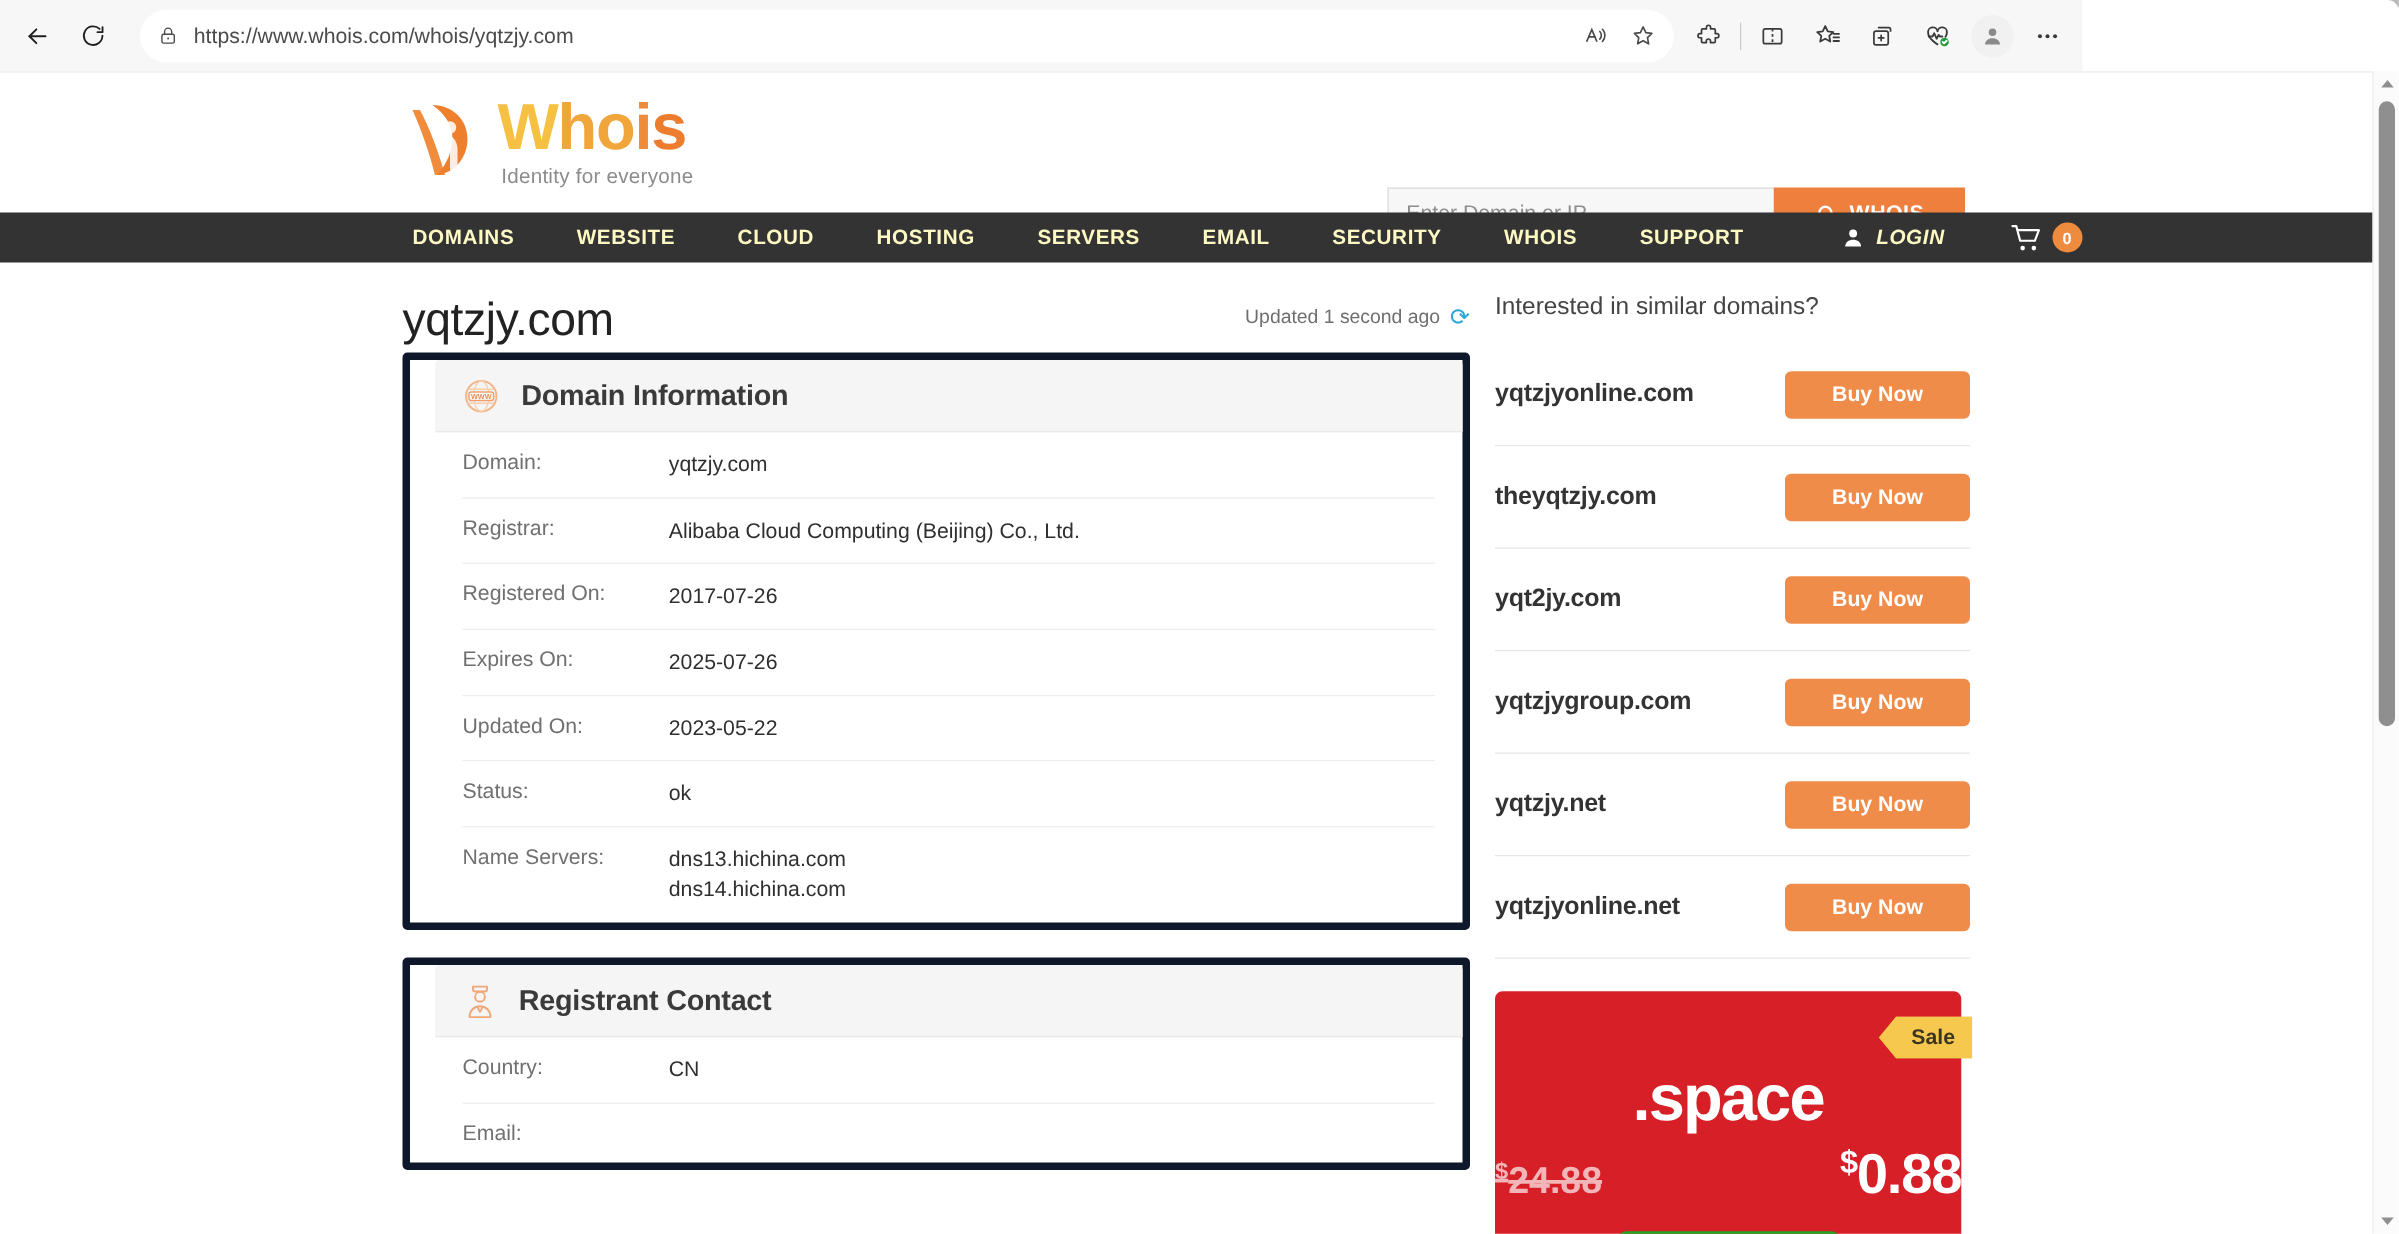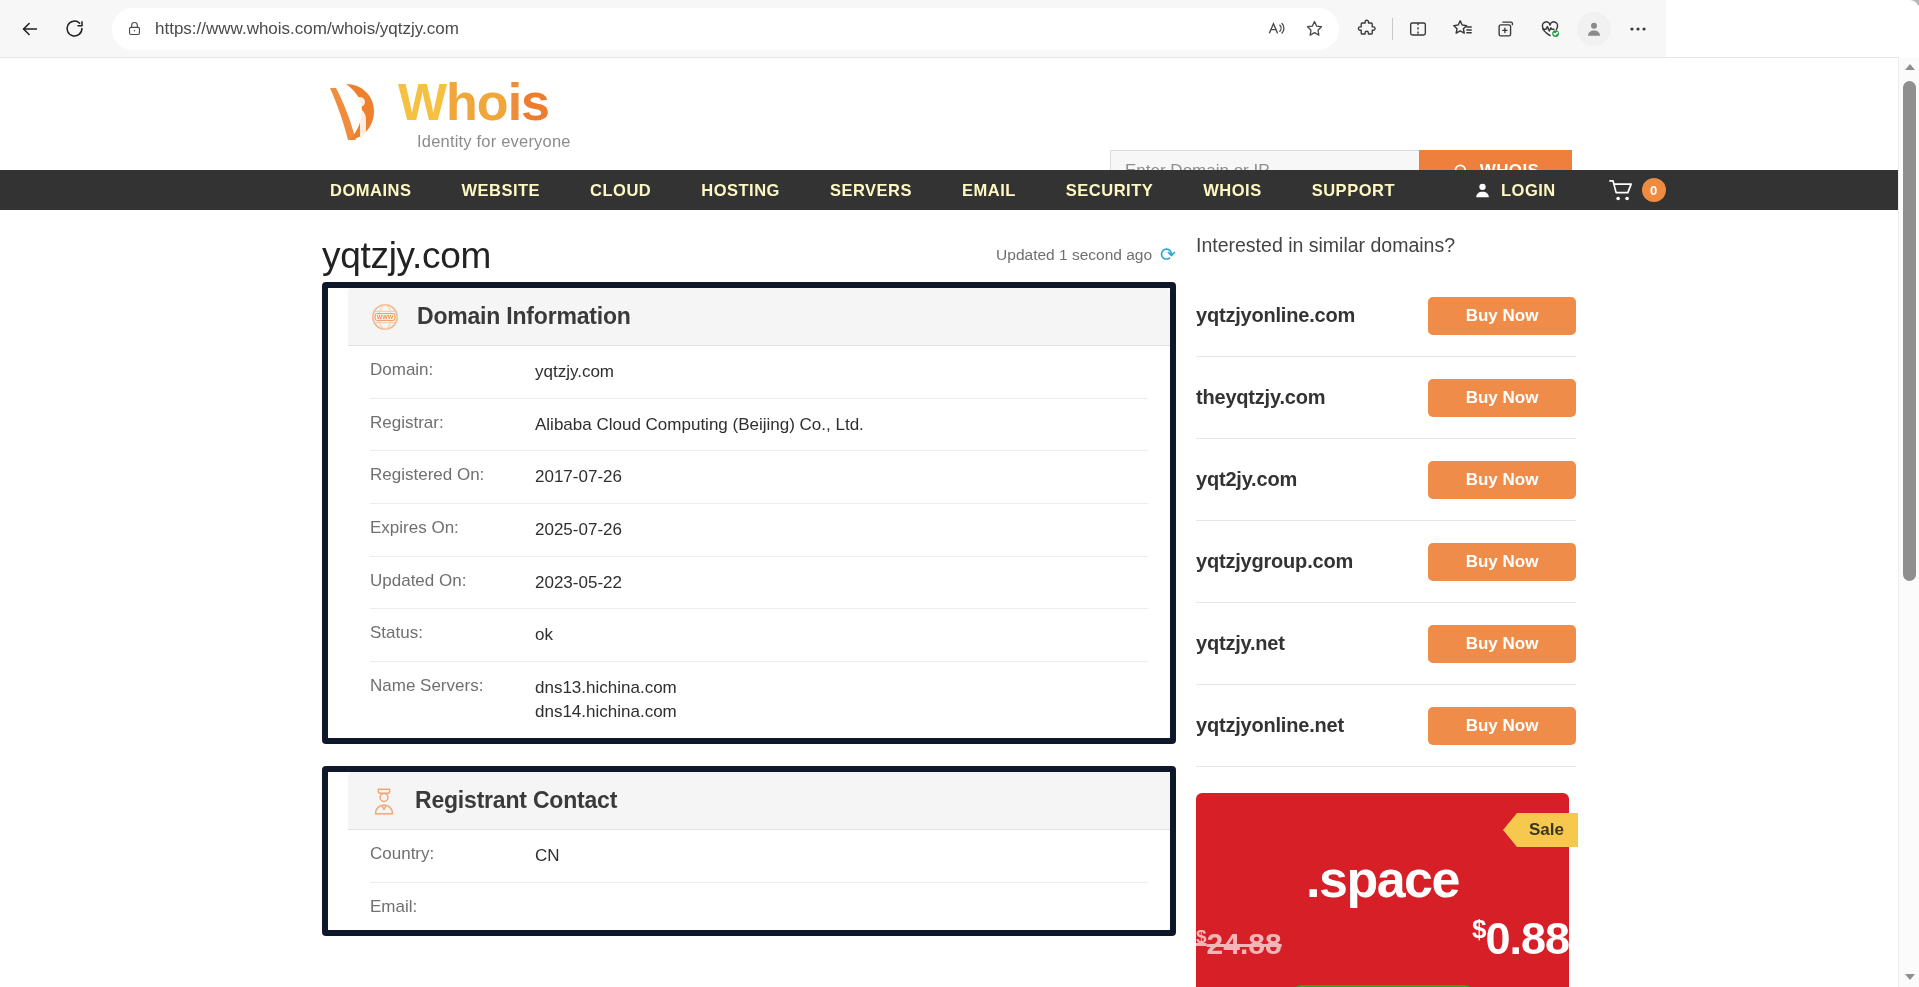"Identity for everyone" #logo-tagline { margin-left: 19px -> 3px }
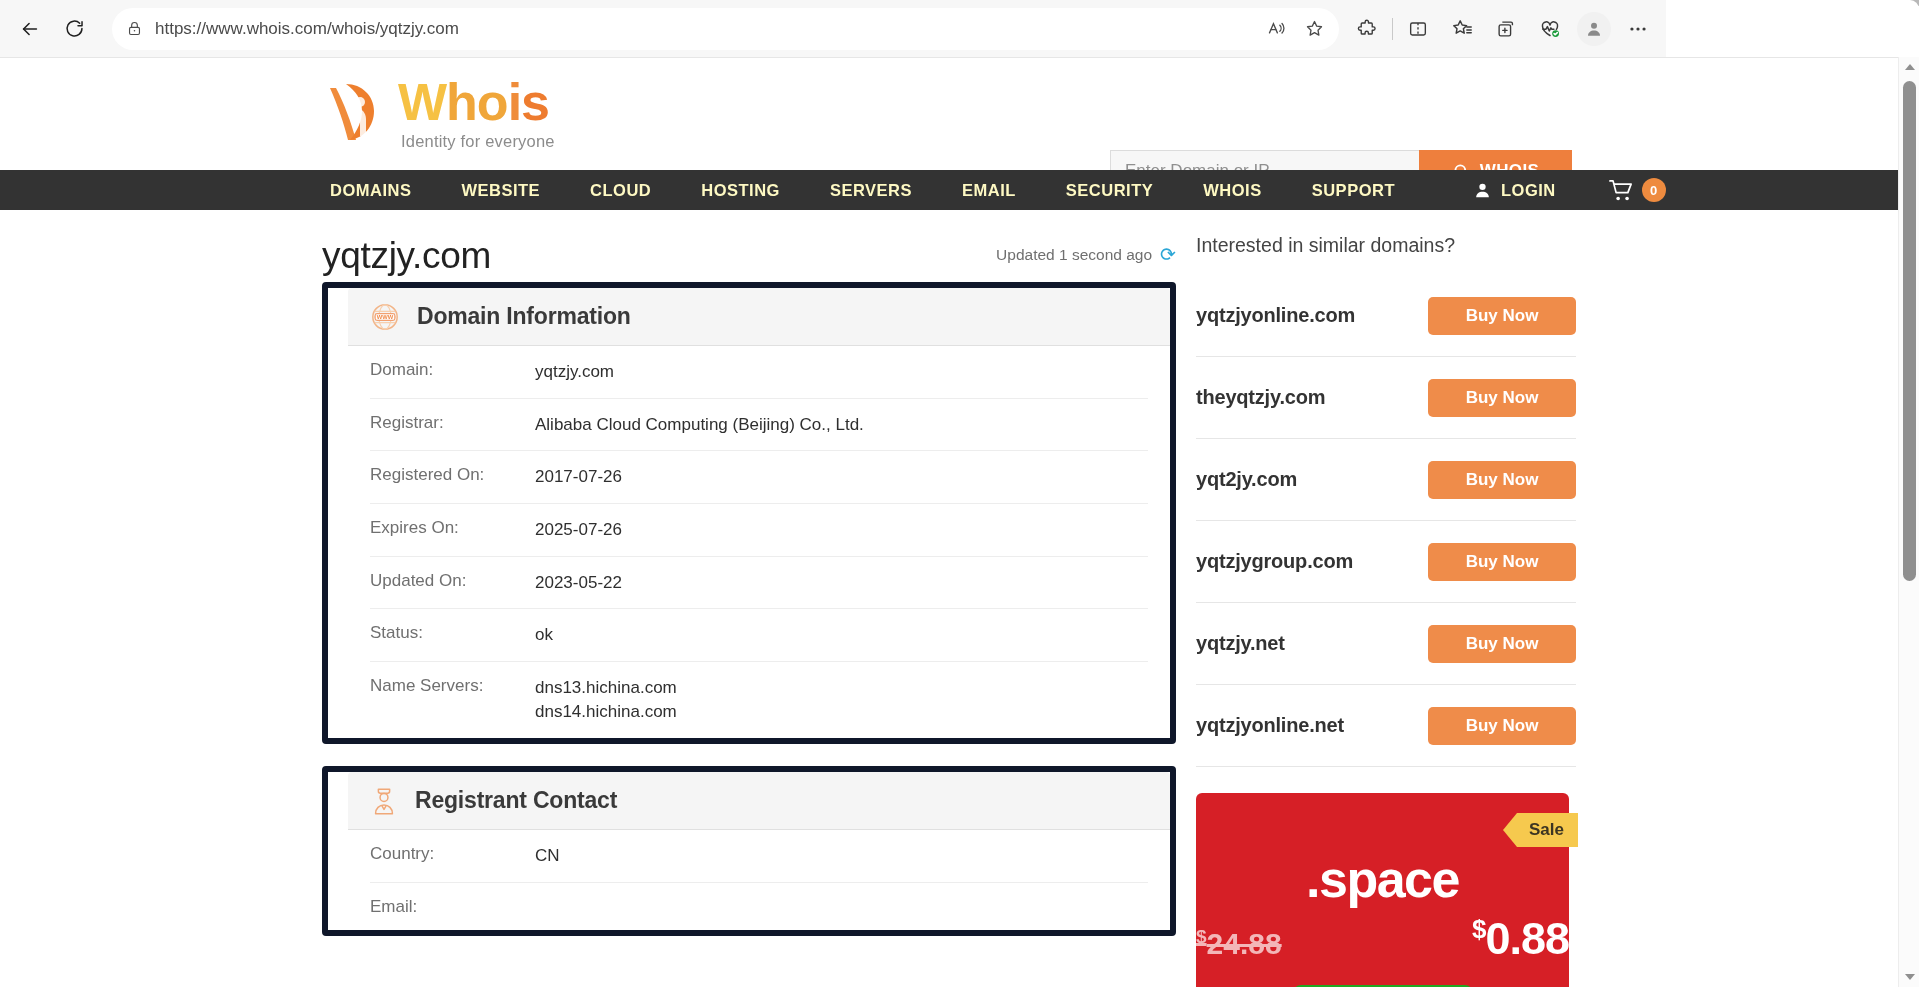"LOGIN" #nav-login { font-style: none -> italic }
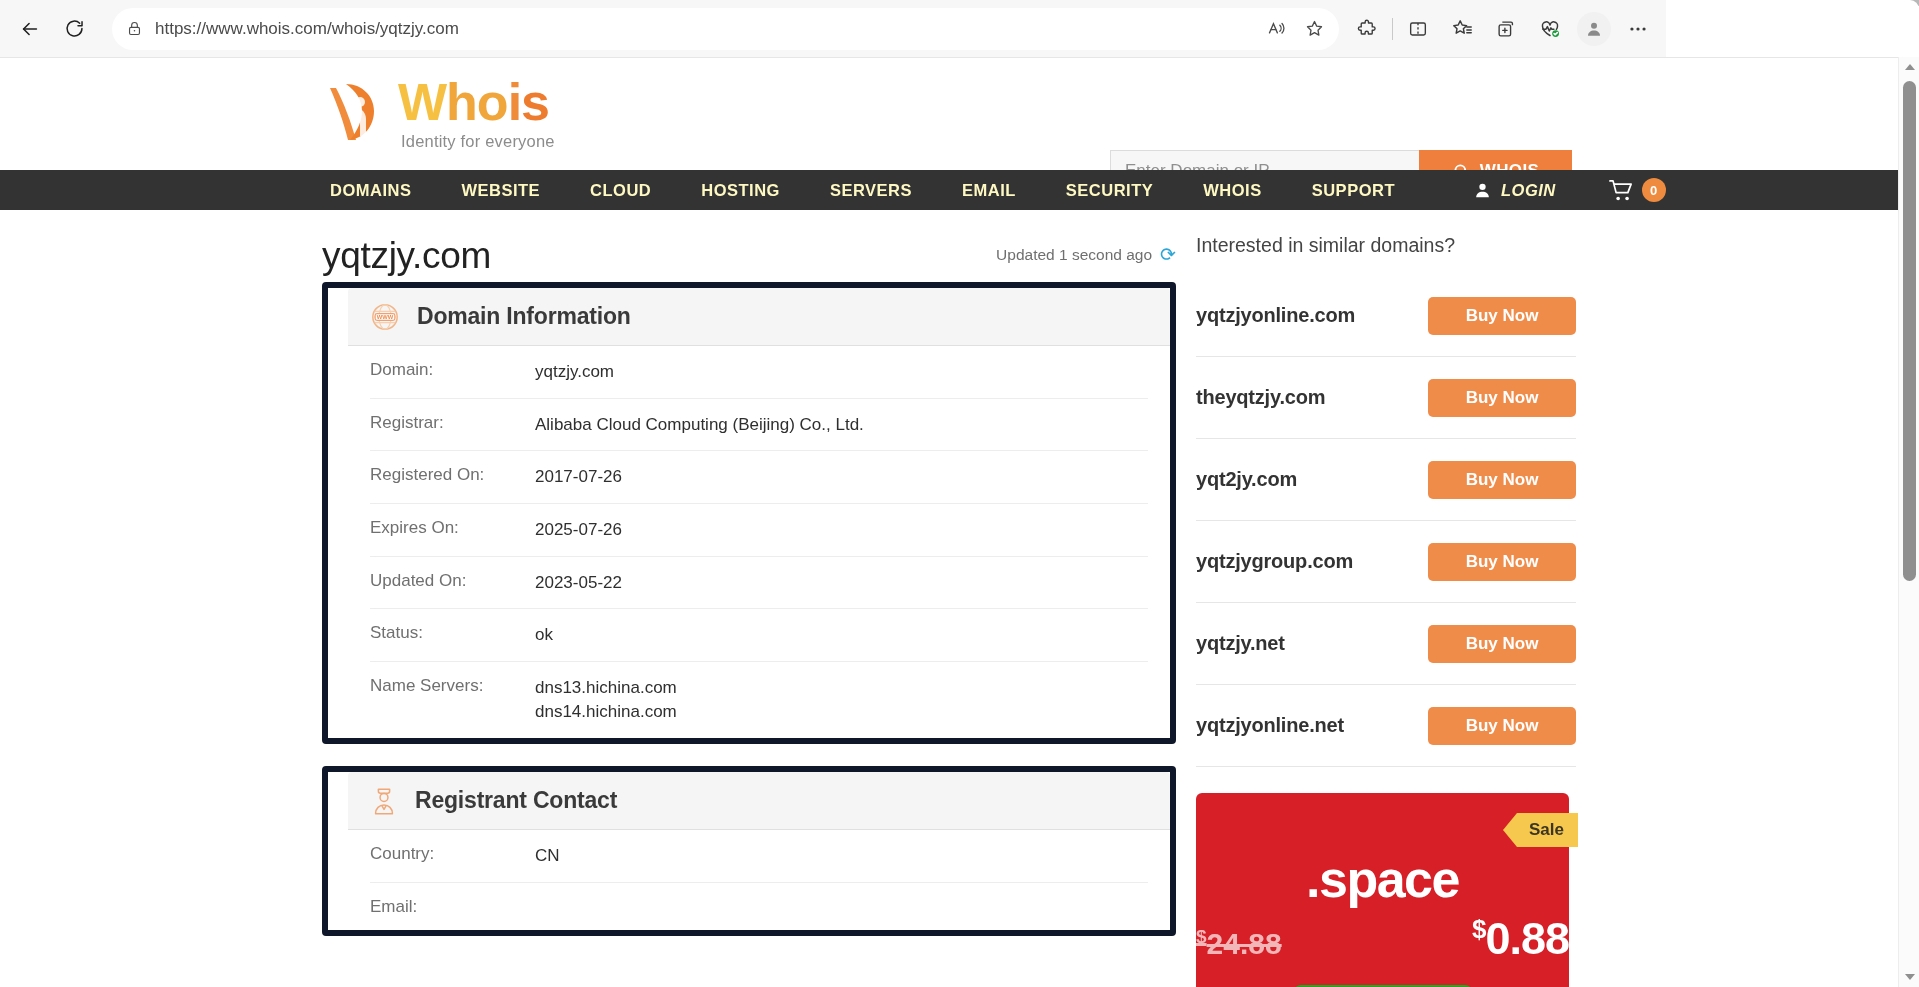"Updated 1 second ago" #updated-row { align-items: flex-end -> center }
